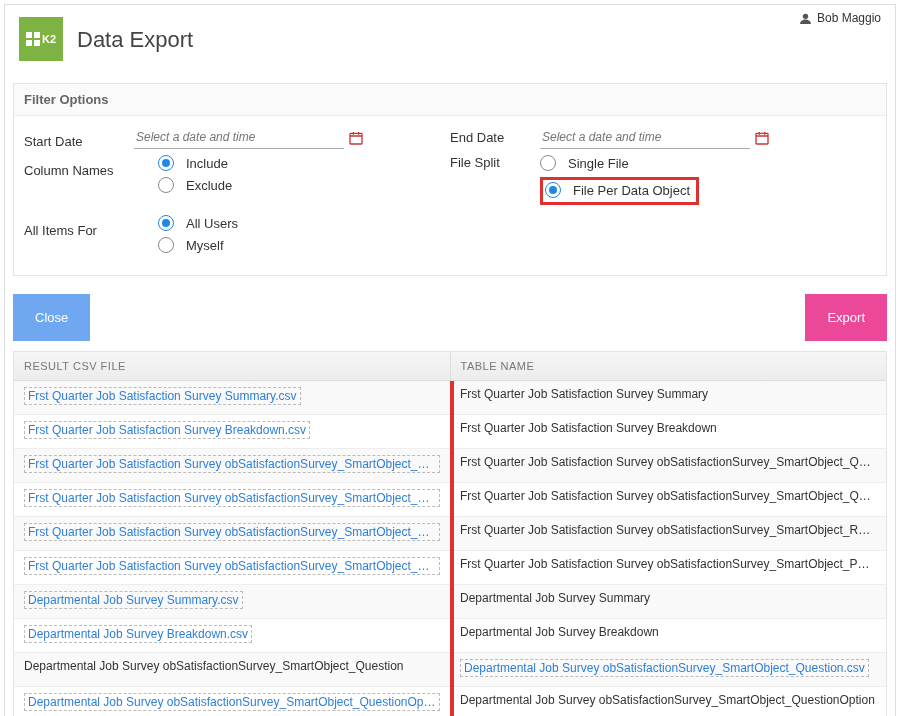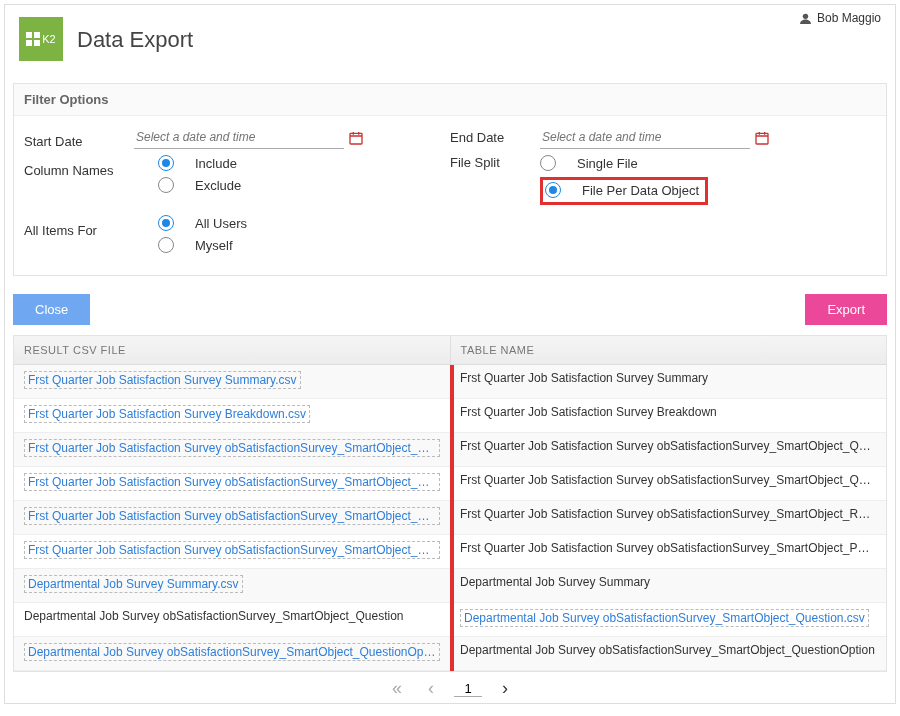"K2" .logo-text { font-weight: normal -> bold }
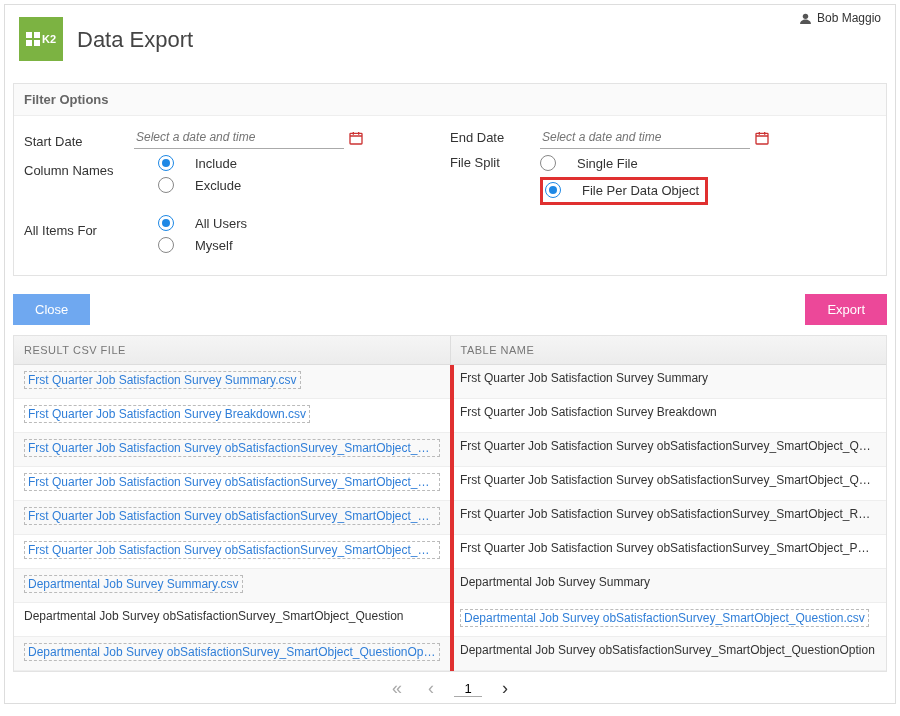"Include" .radio-item { gap: 21px -> 12px }
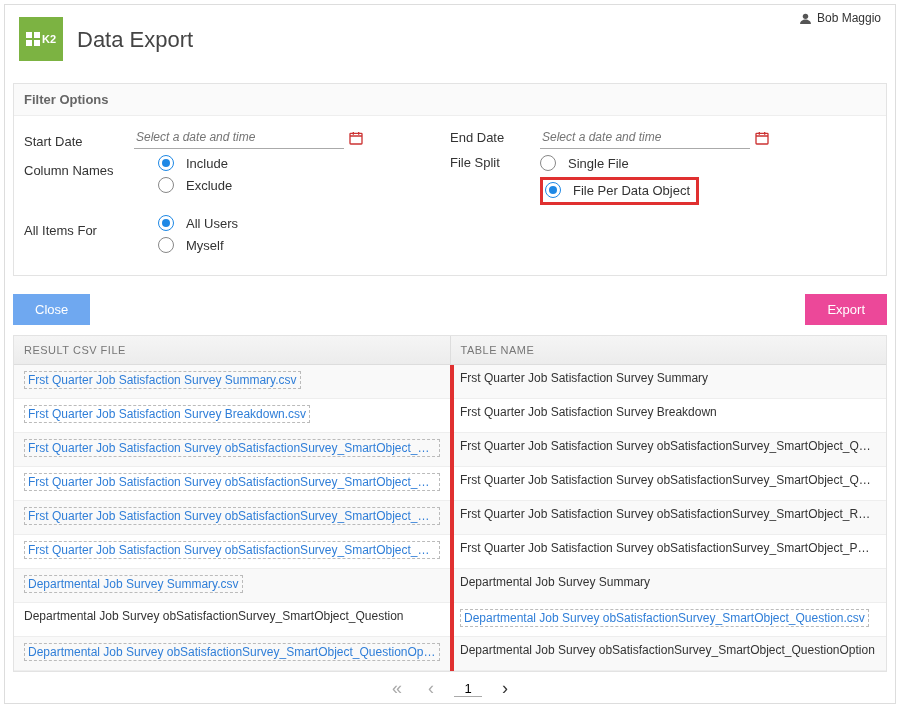"Close" .btn { padding: 8px 22px -> 16px 22px }
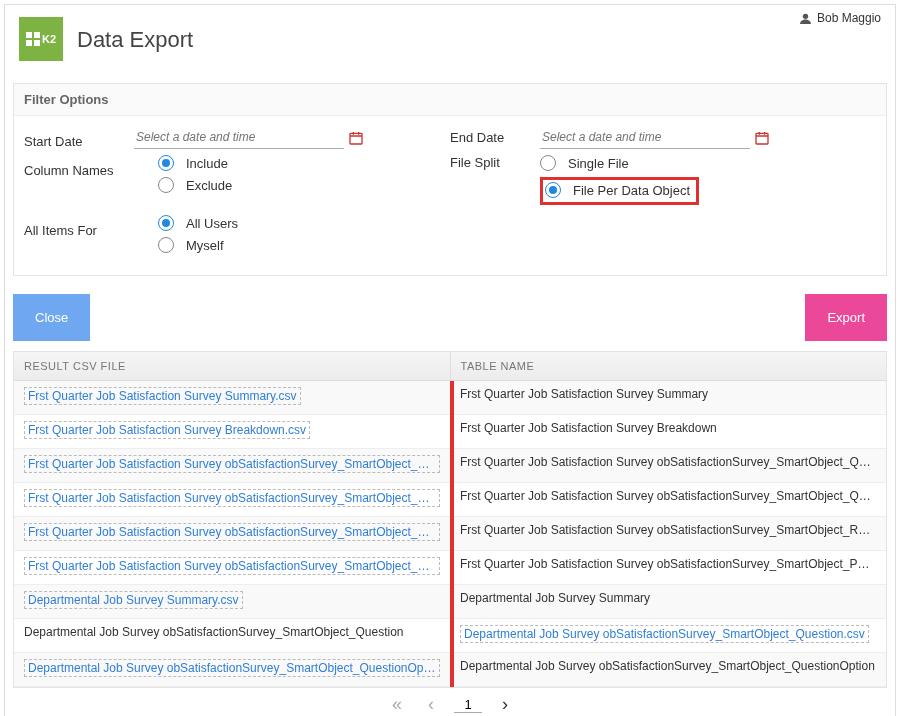"Departmental Job Survey Breakdown.csv" div.trow { html: none -> <div> <div><span>Departmental Job Survey Breakdown.csv</span></div> <div>Departmental Job Survey Breakdown</div> </div> }
